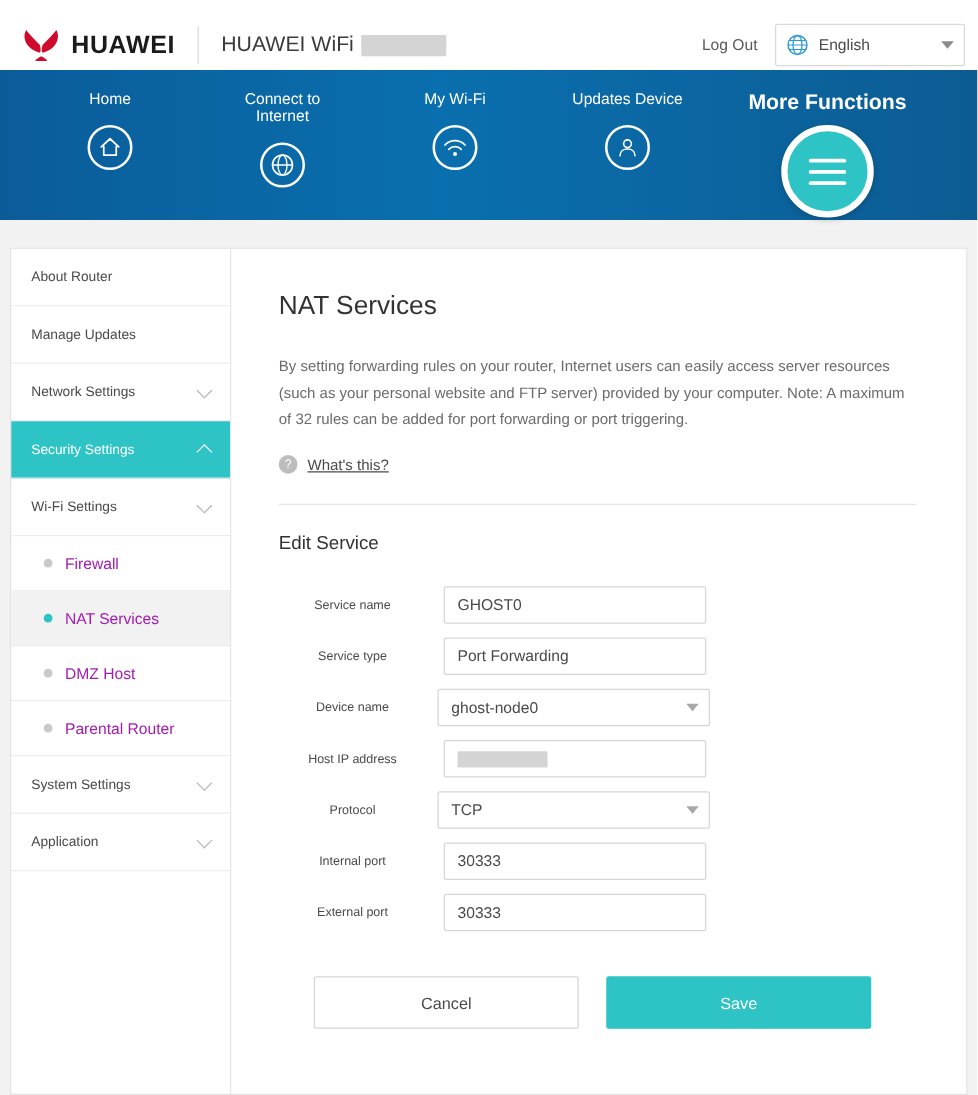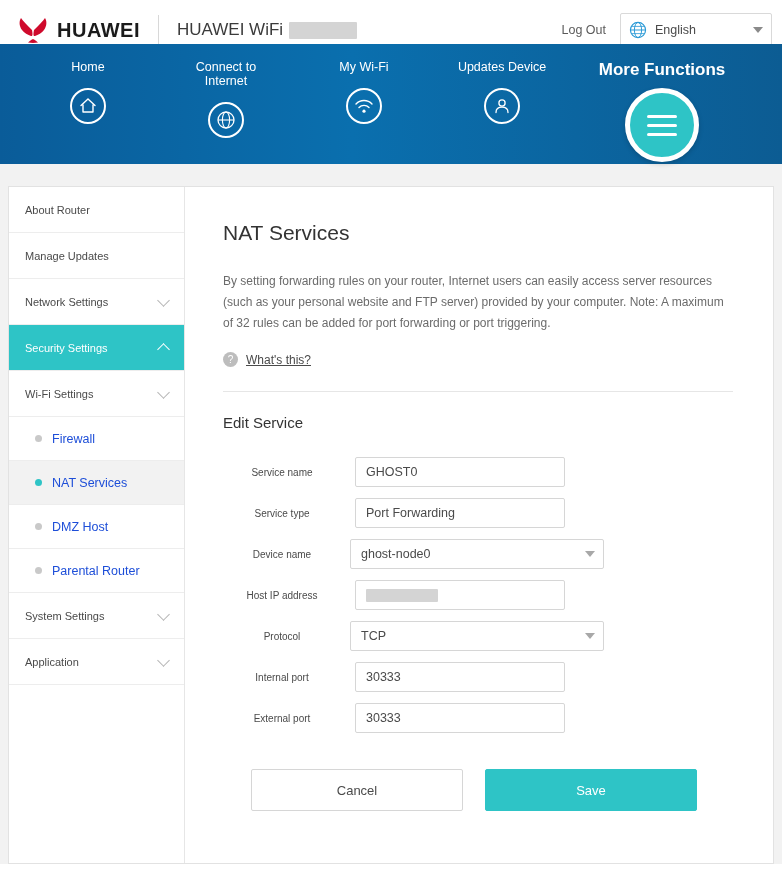"HUAWEI" .topbar { height: 44px -> 56px }
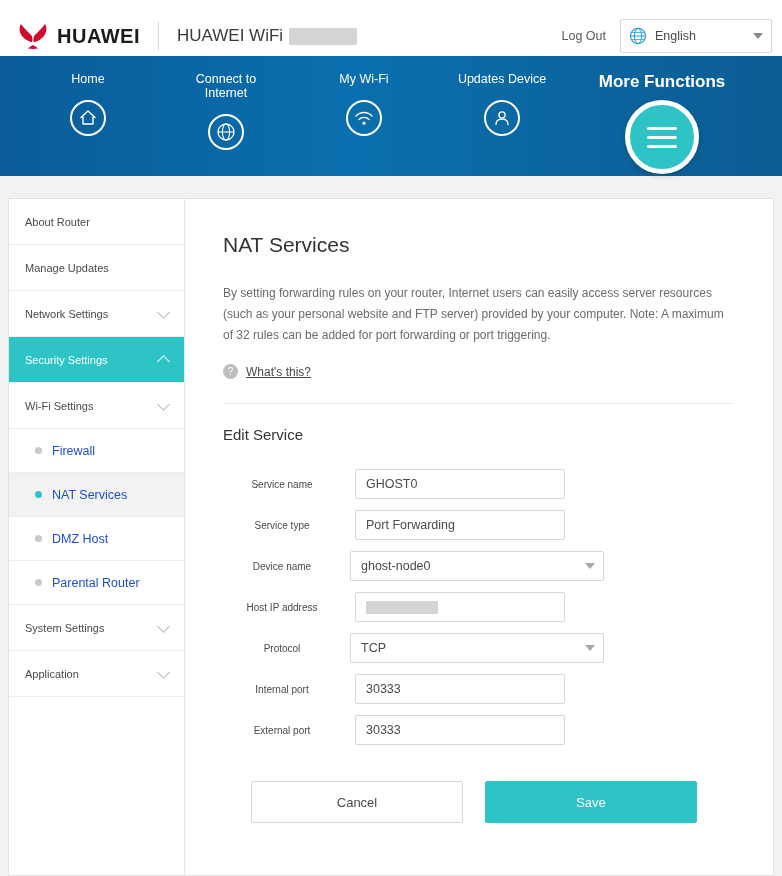"Firewall" .side-sub { color: #1d4ed8 -> #a21caf }
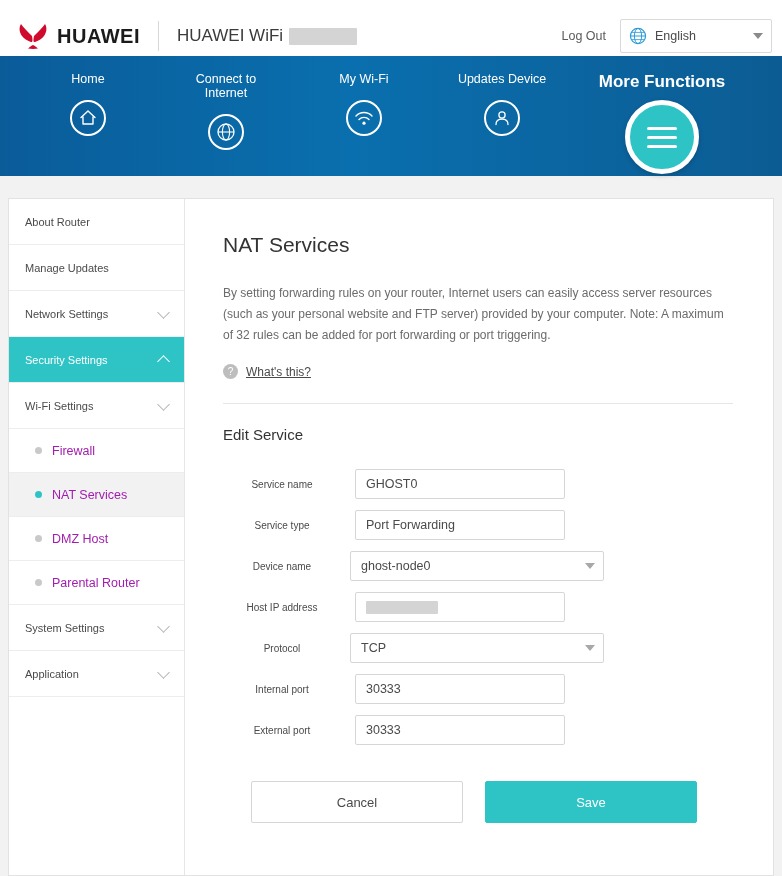"ghost-node0" .select { width: 254px -> 218px }
